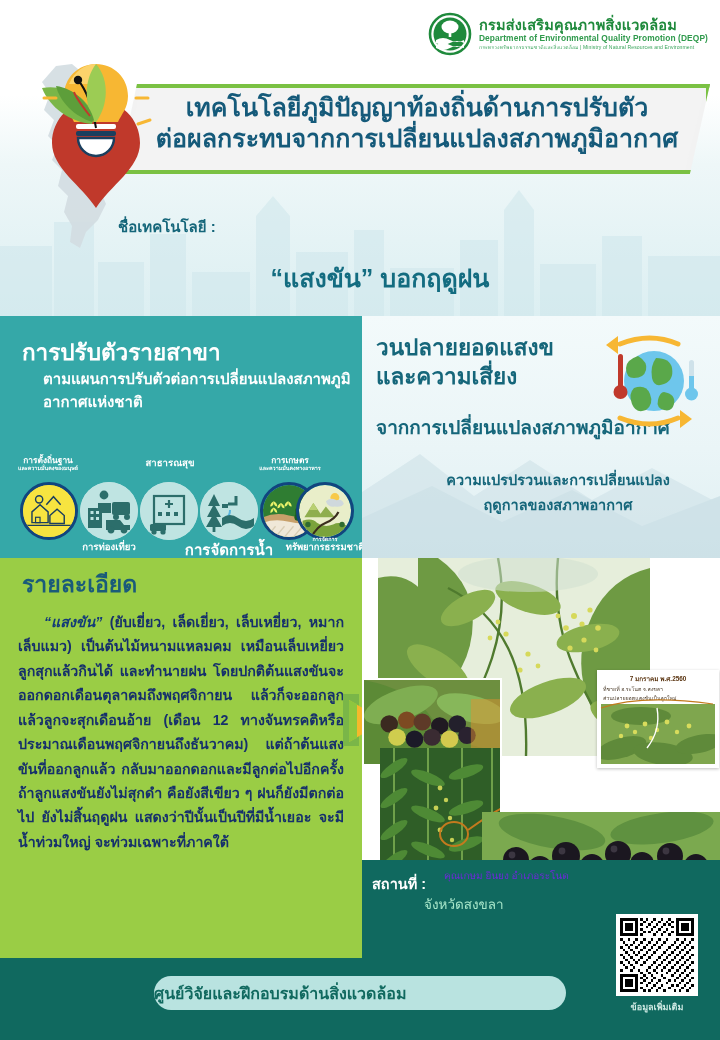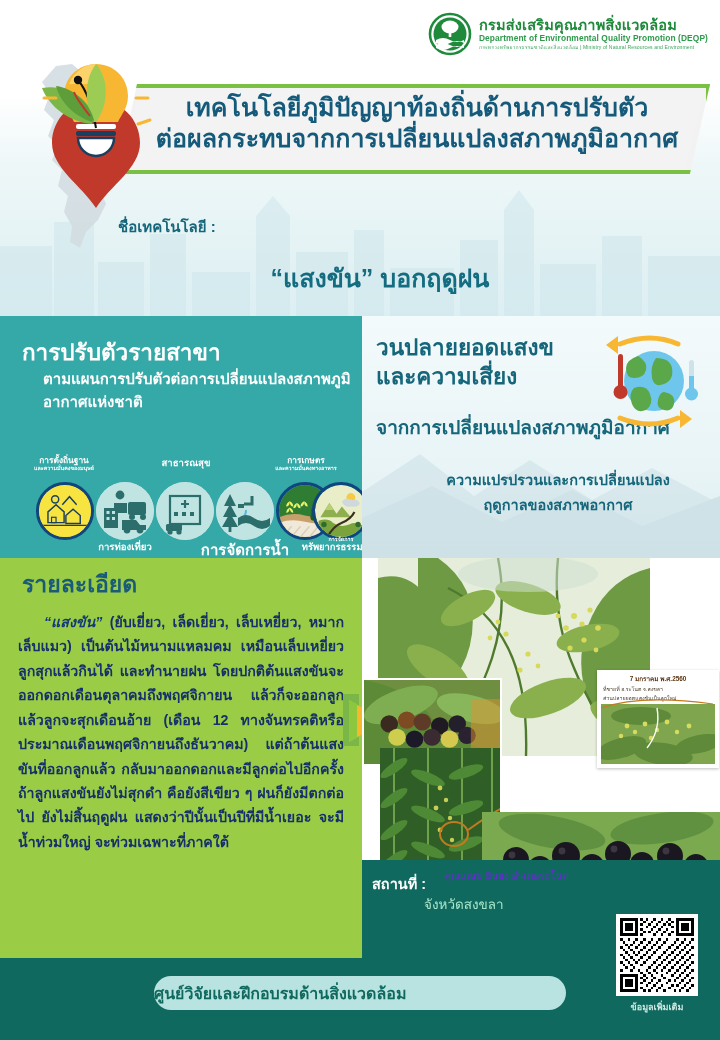"การตั้งถิ่นฐาน" .icon-row { left: 22px -> 6px }
